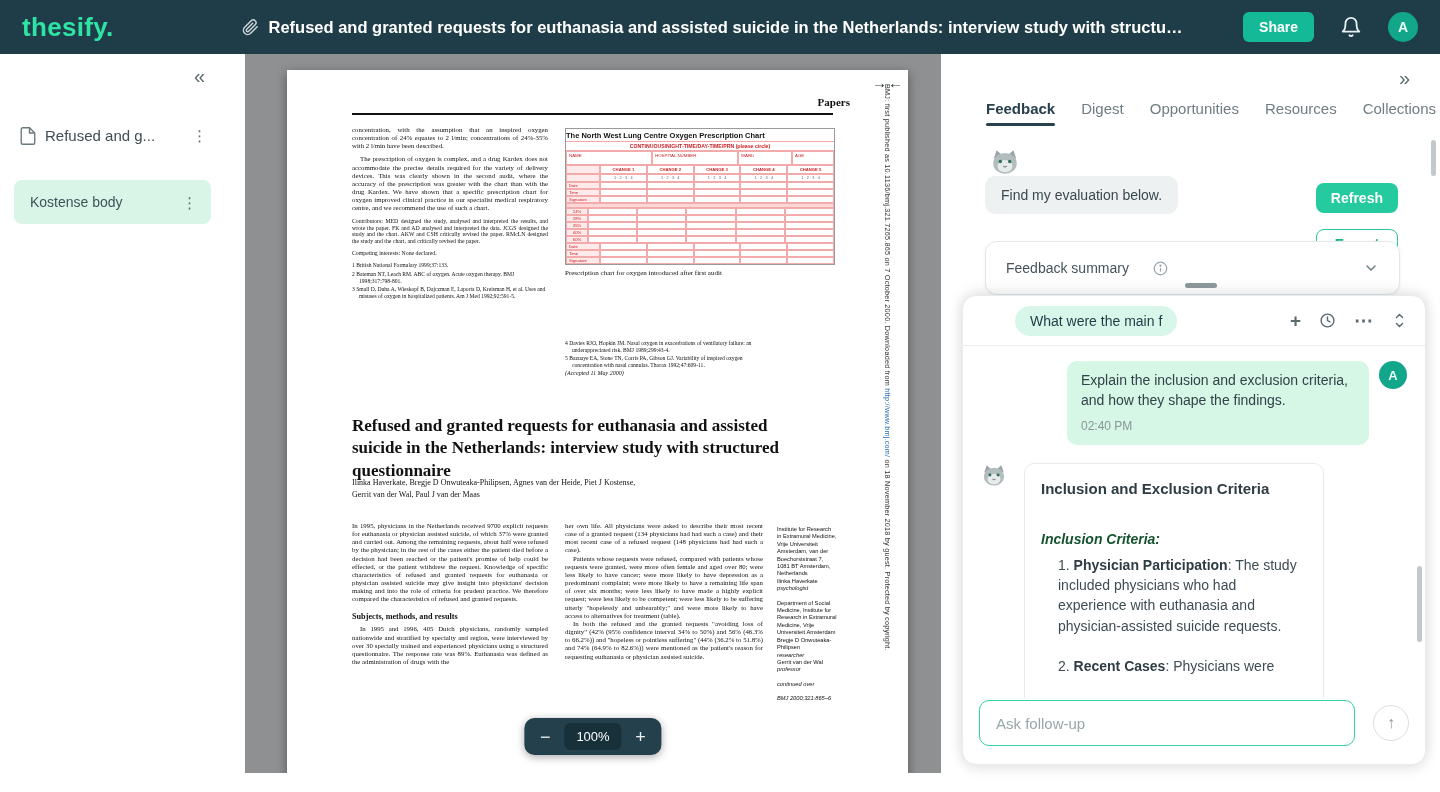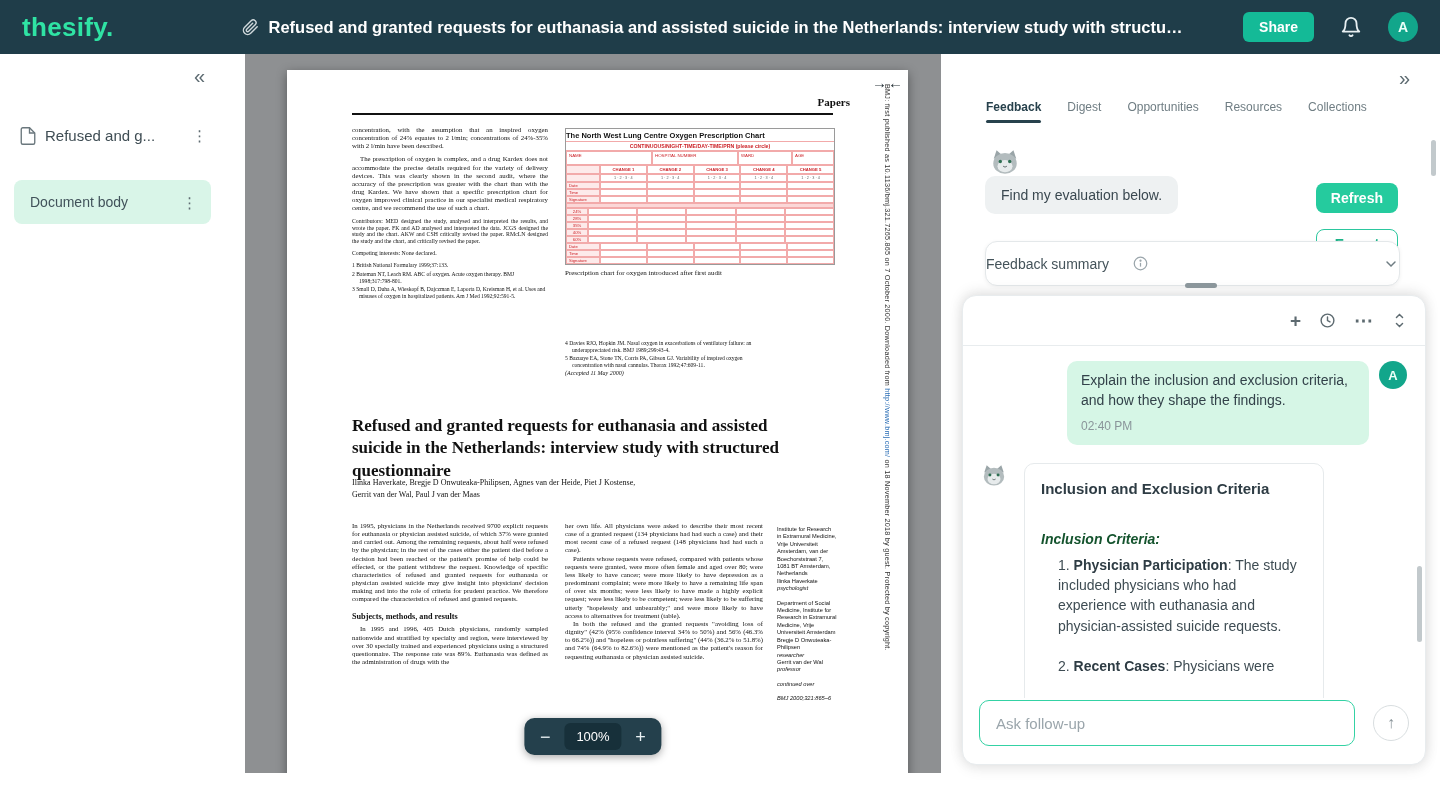"Feedback" .tab { font-size: 12px -> 15px }
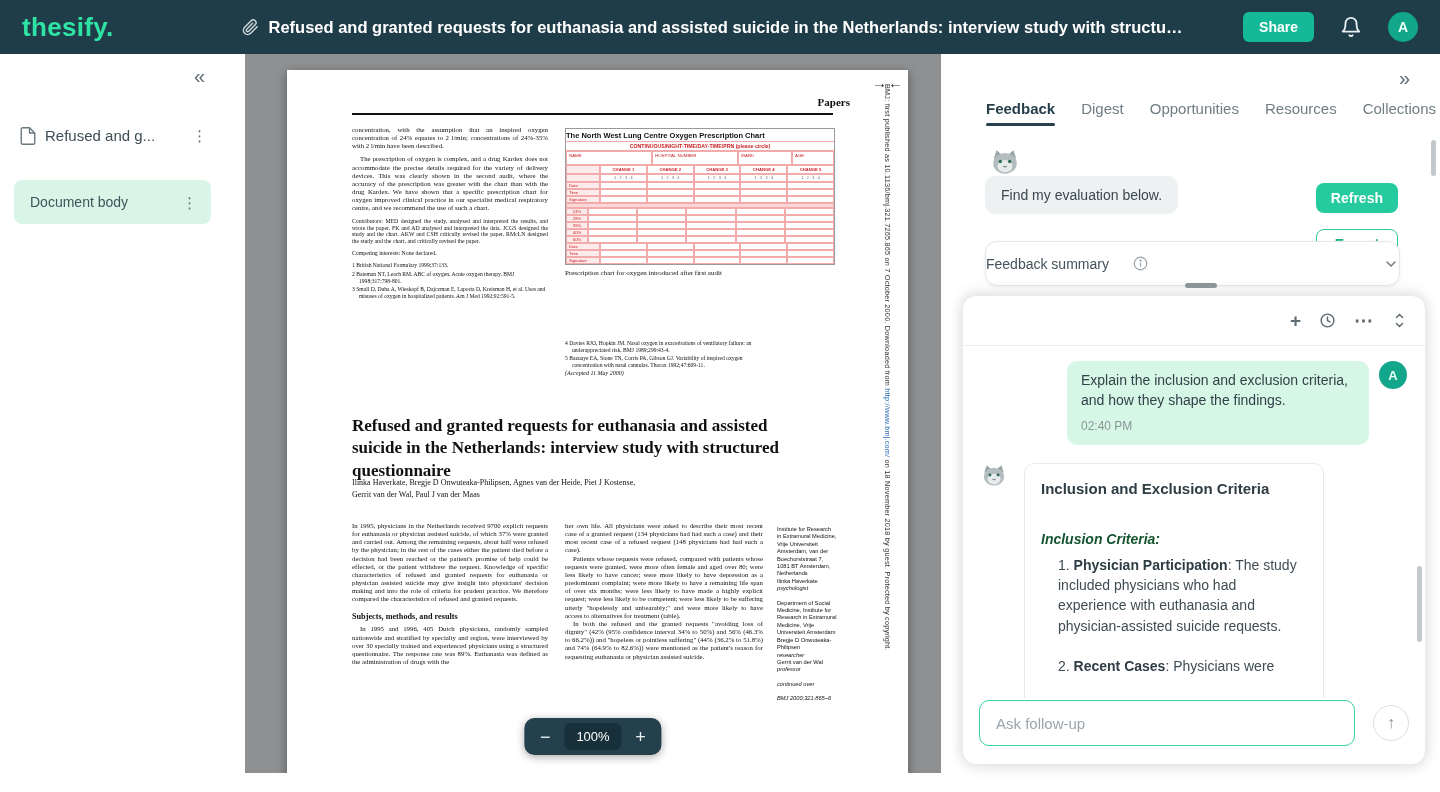"Document body" span.lbl { text: Document -> Kostense }
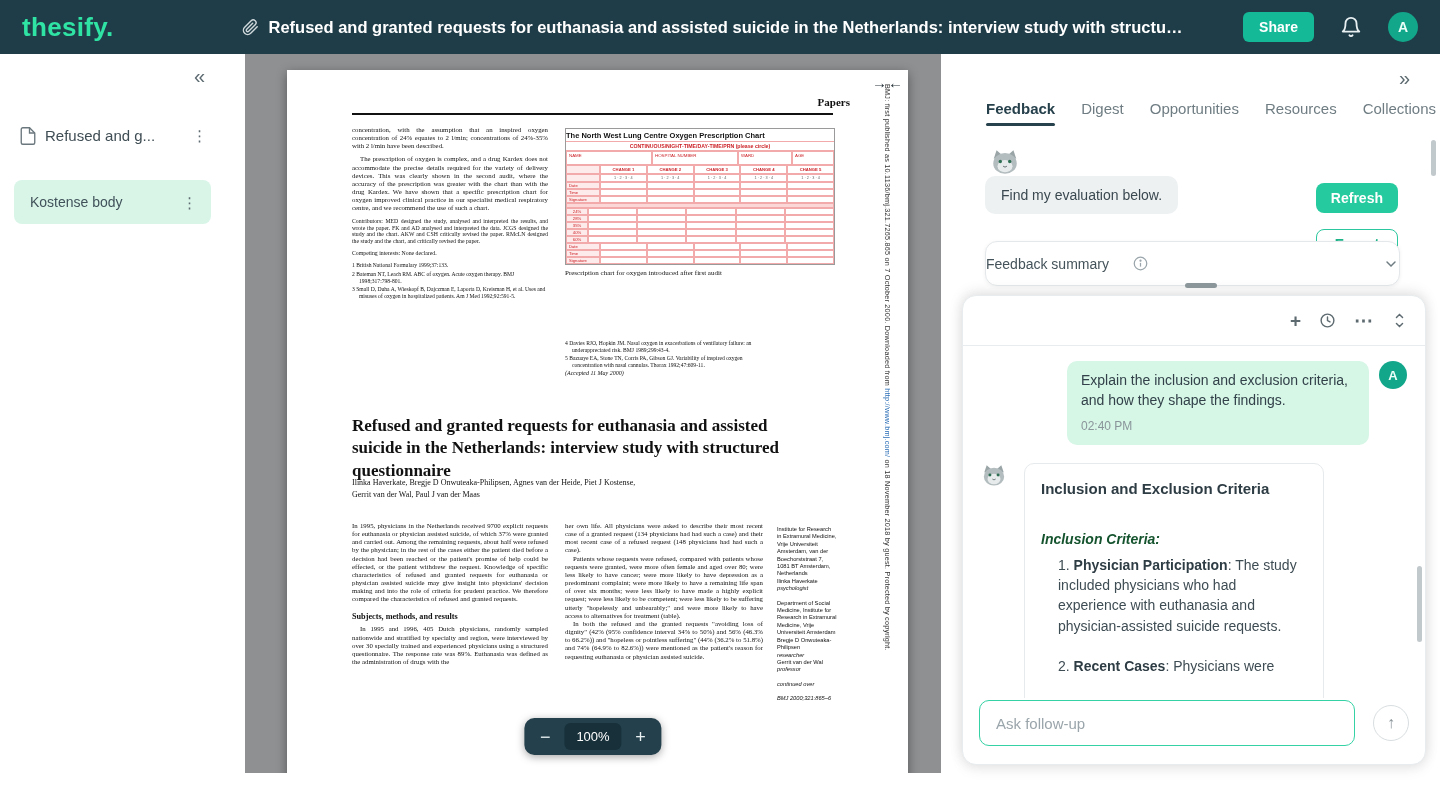"Feedback summary" .summary-card { height: 45px -> 54px; padding: 0 0 -> 0 20px }
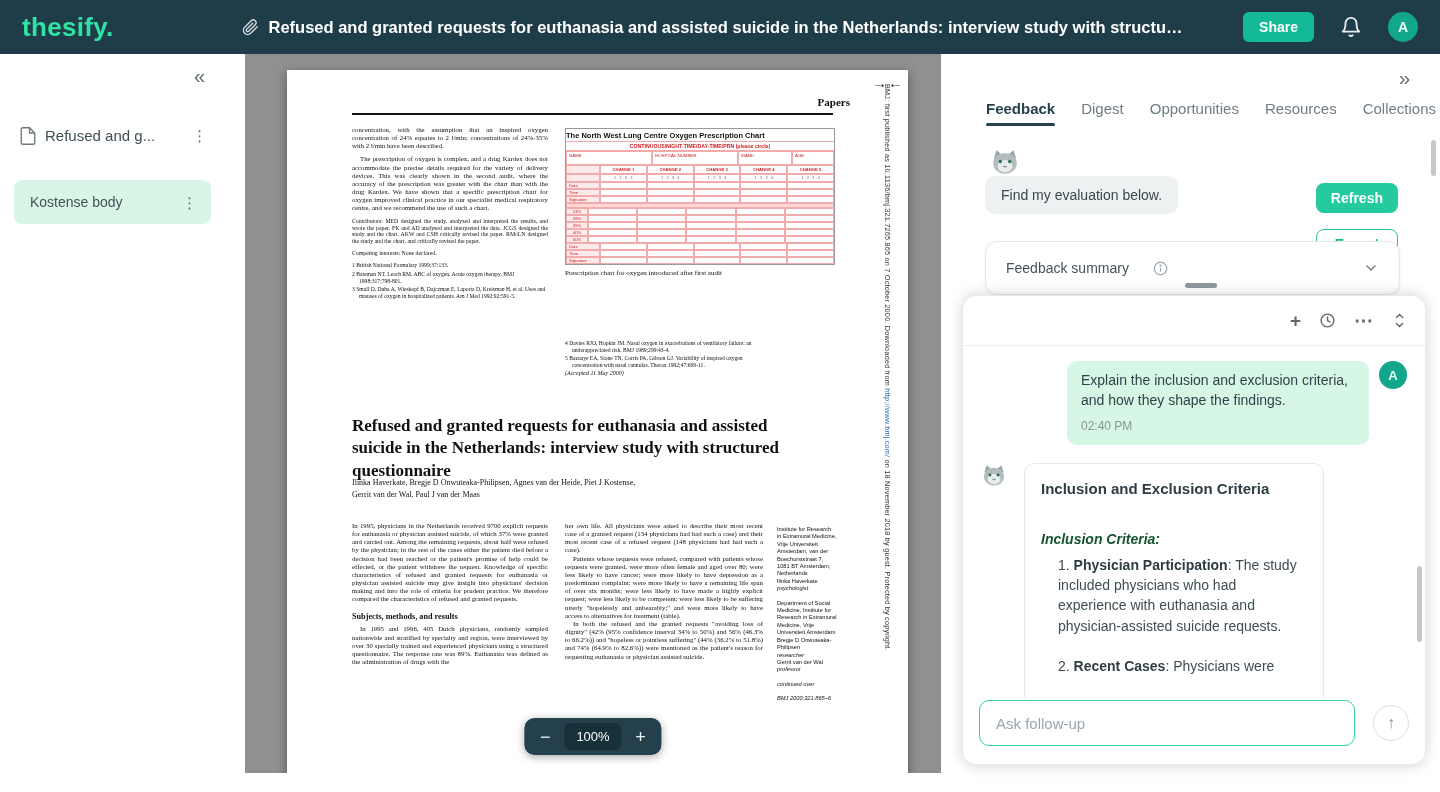"What were the main f" div.chip { html: none -> <div>What were the main f</div> }
